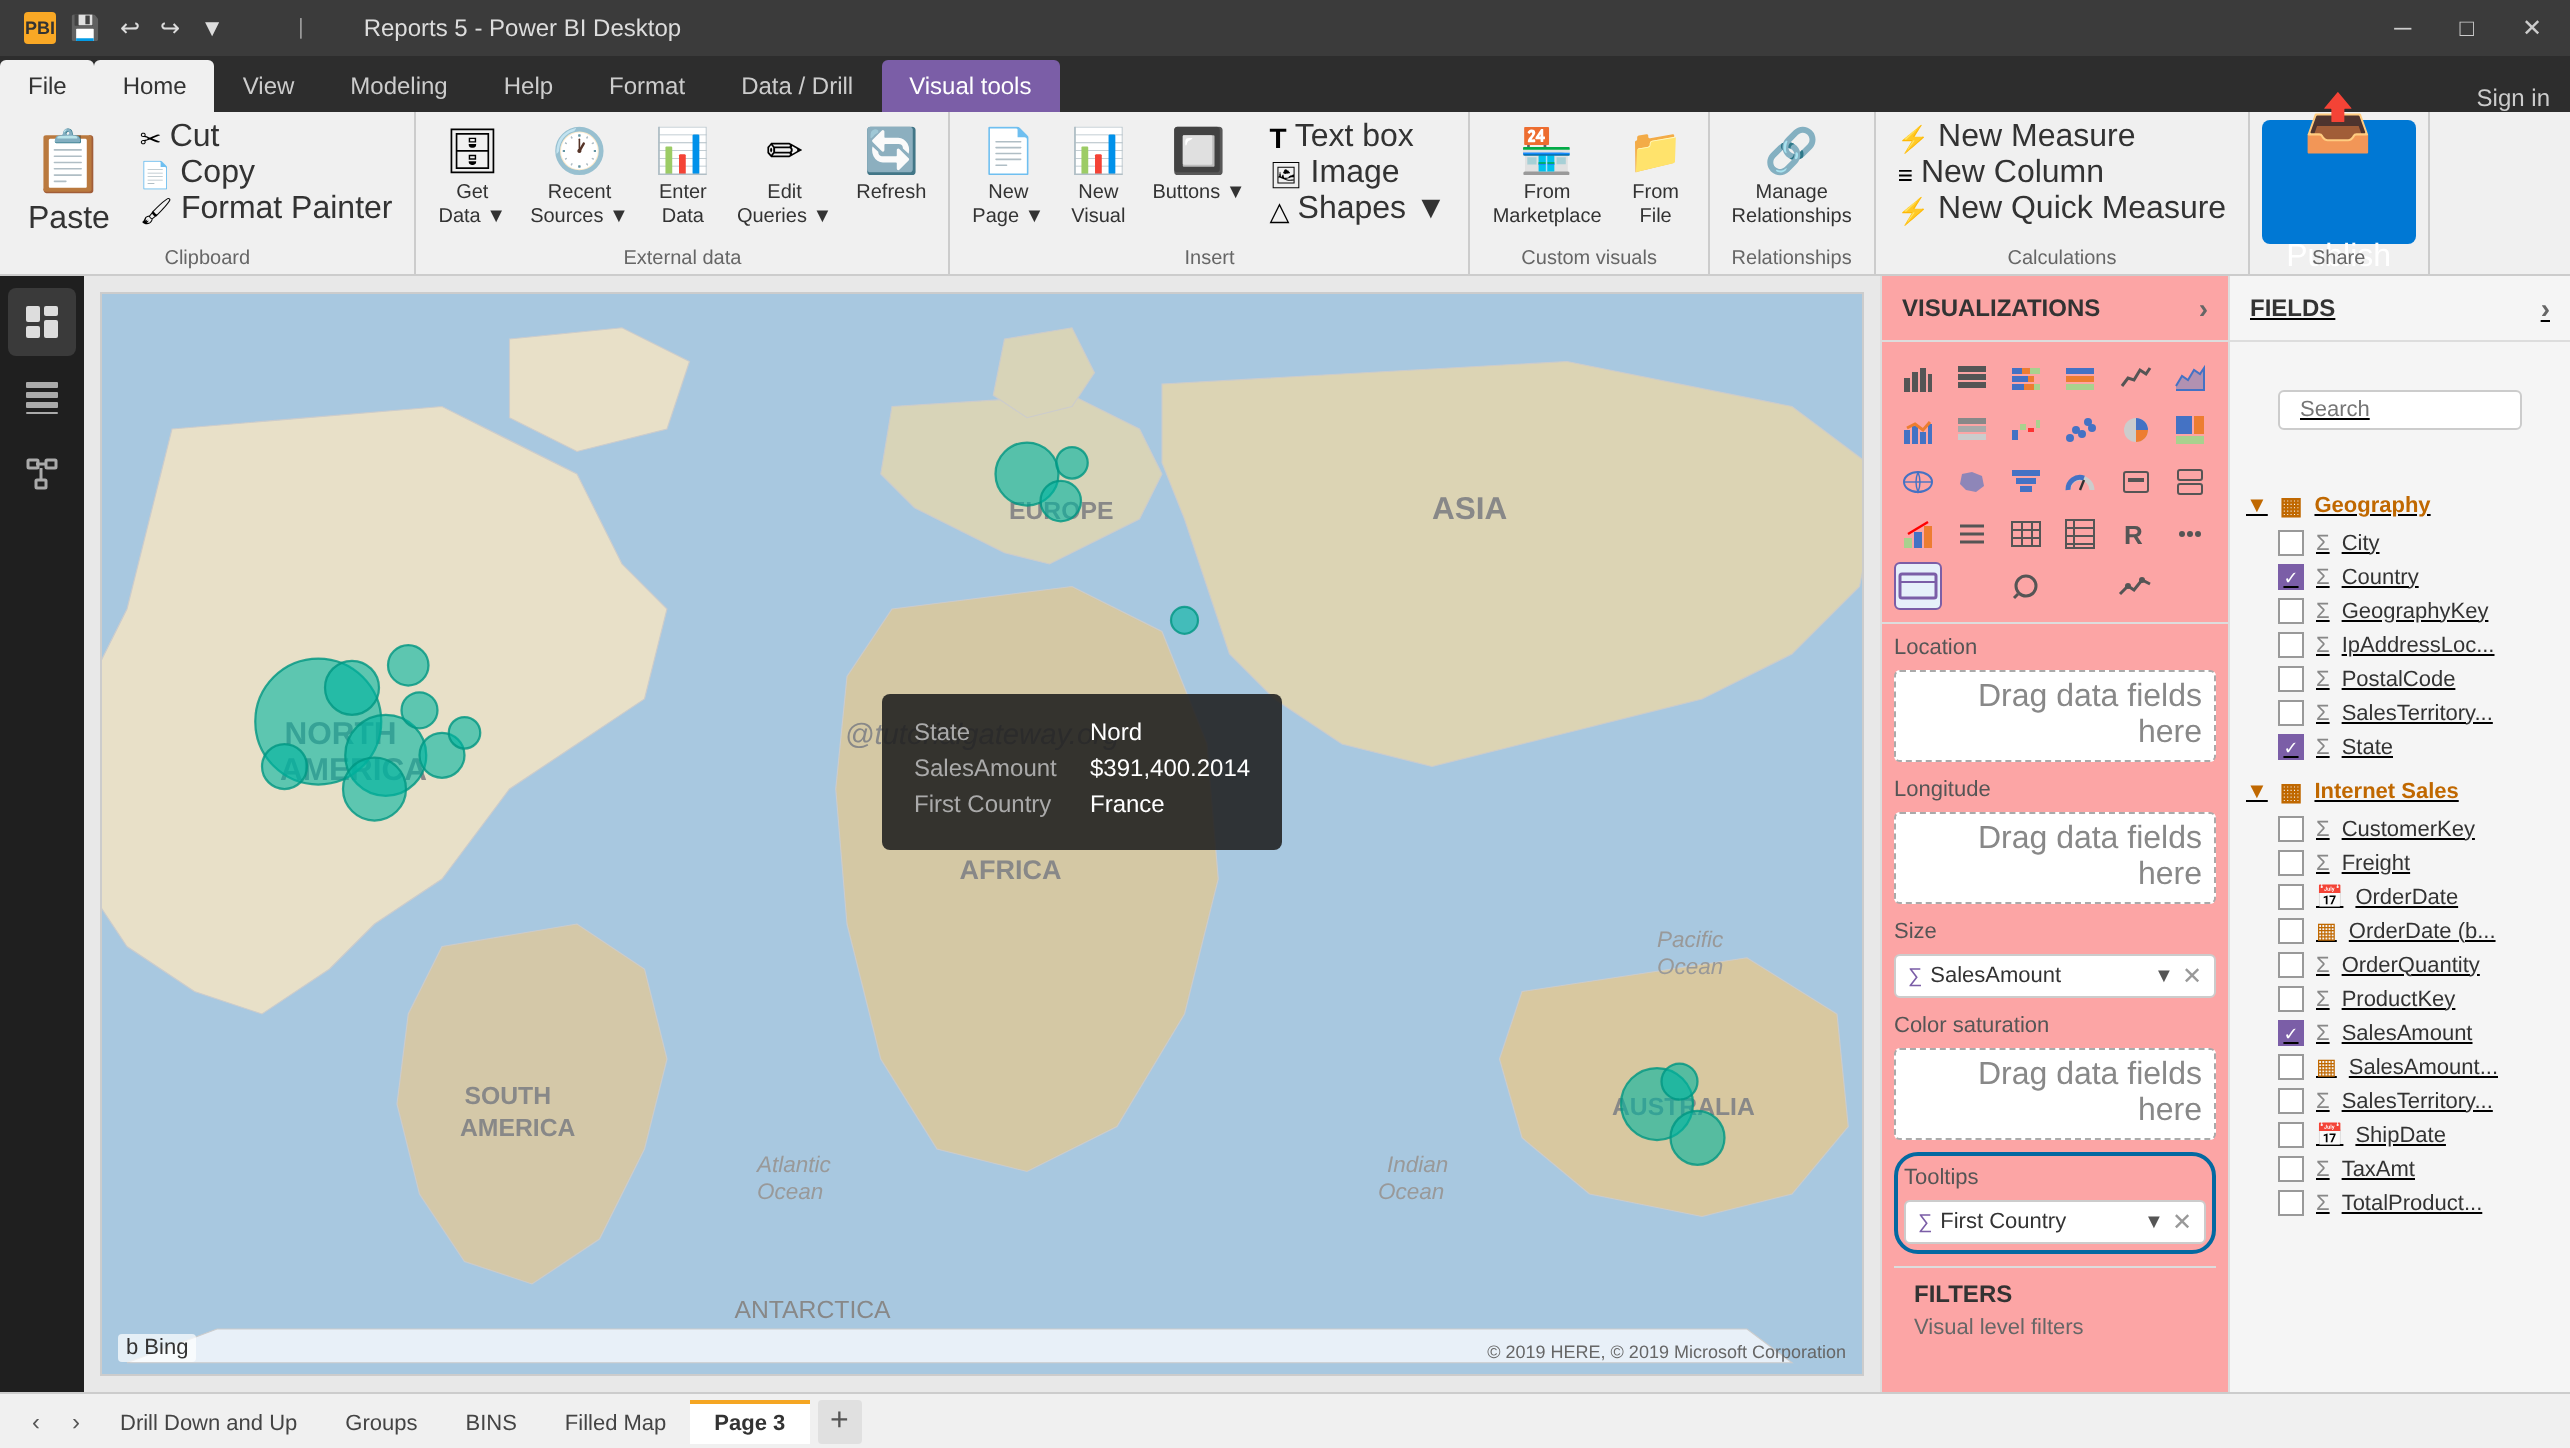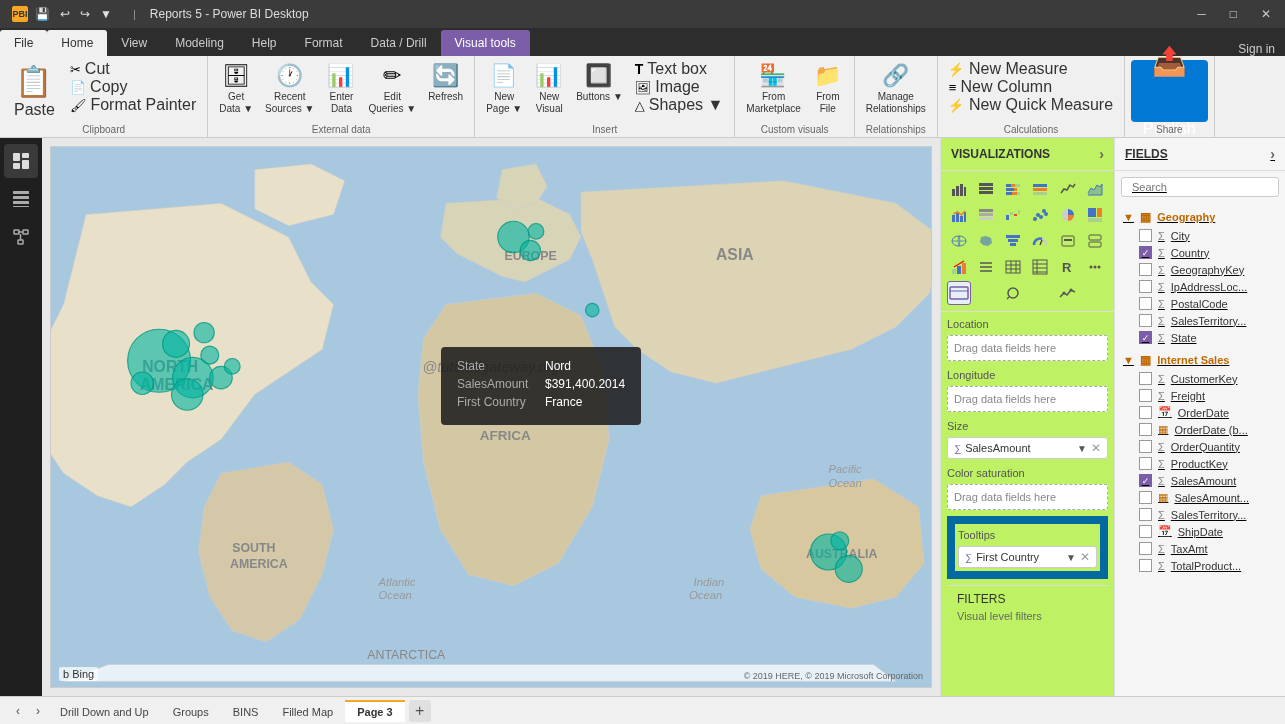"PBI" .title-bar-left { gap: 6px -> 22px }
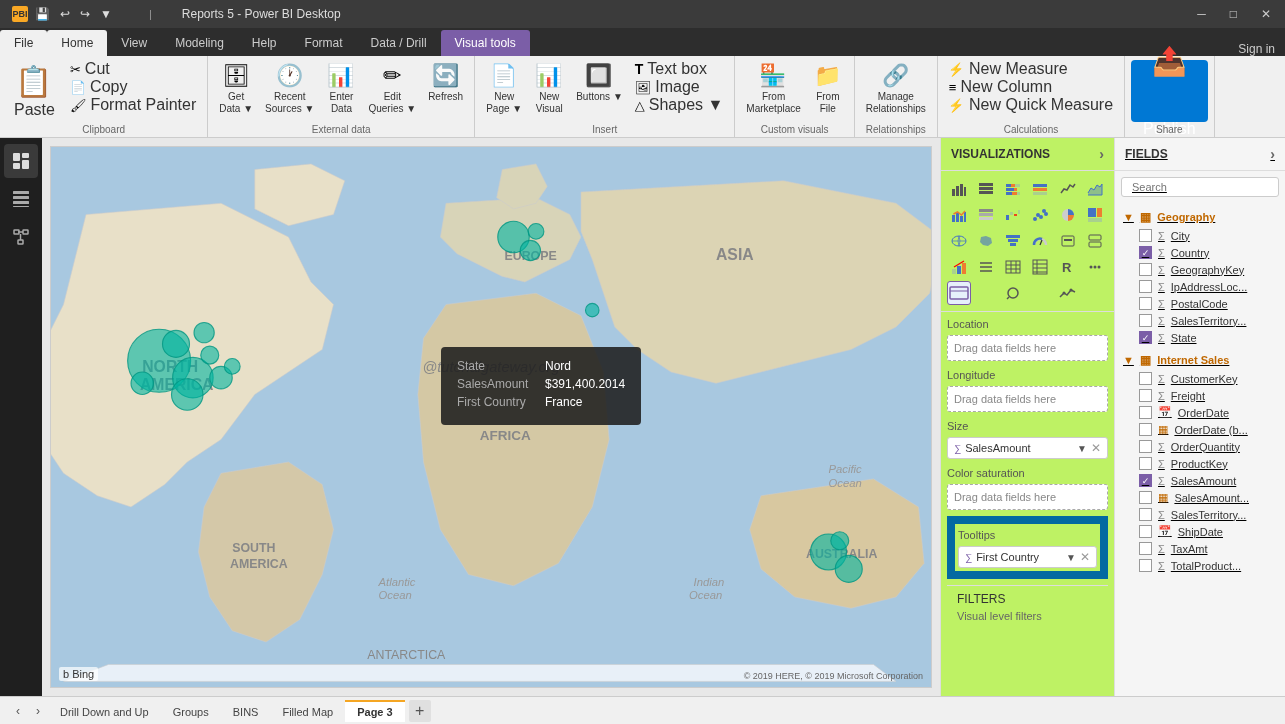"VISUALIZATIONS" .viz-panel { background: #bef264 -> #fca5a5 }
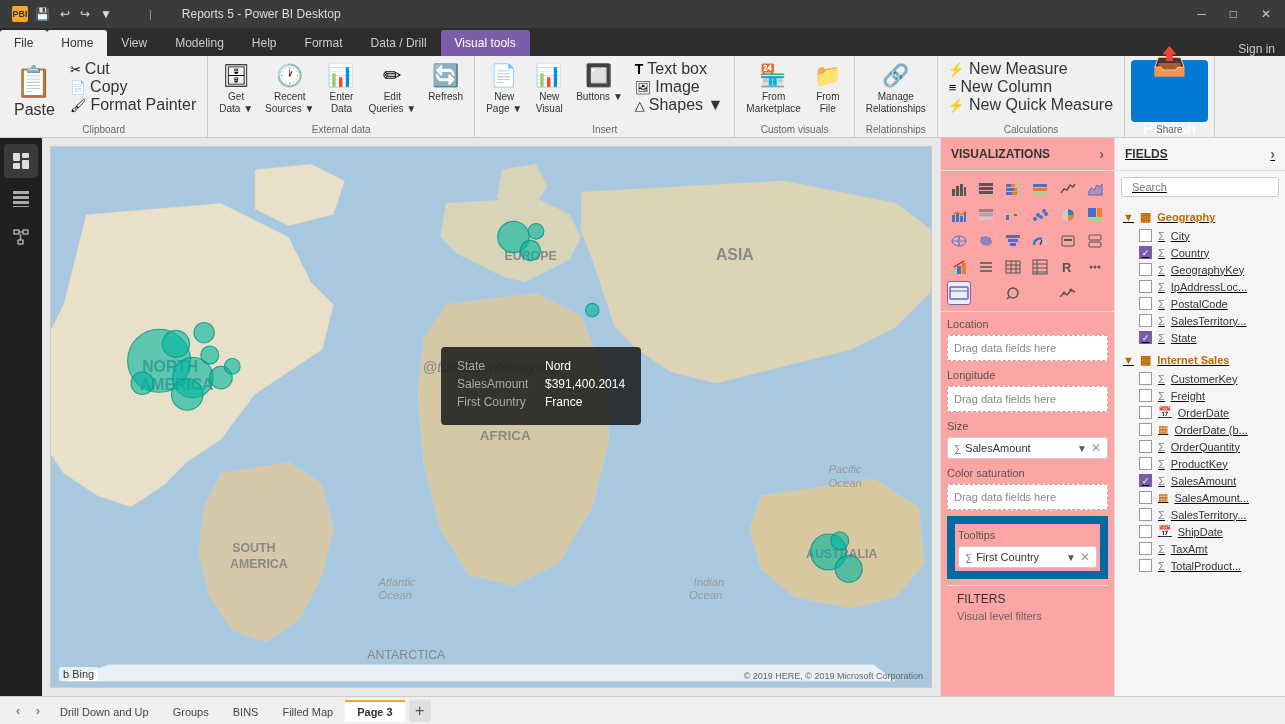"Search" .fields-search { margin: 6px -> 24px }
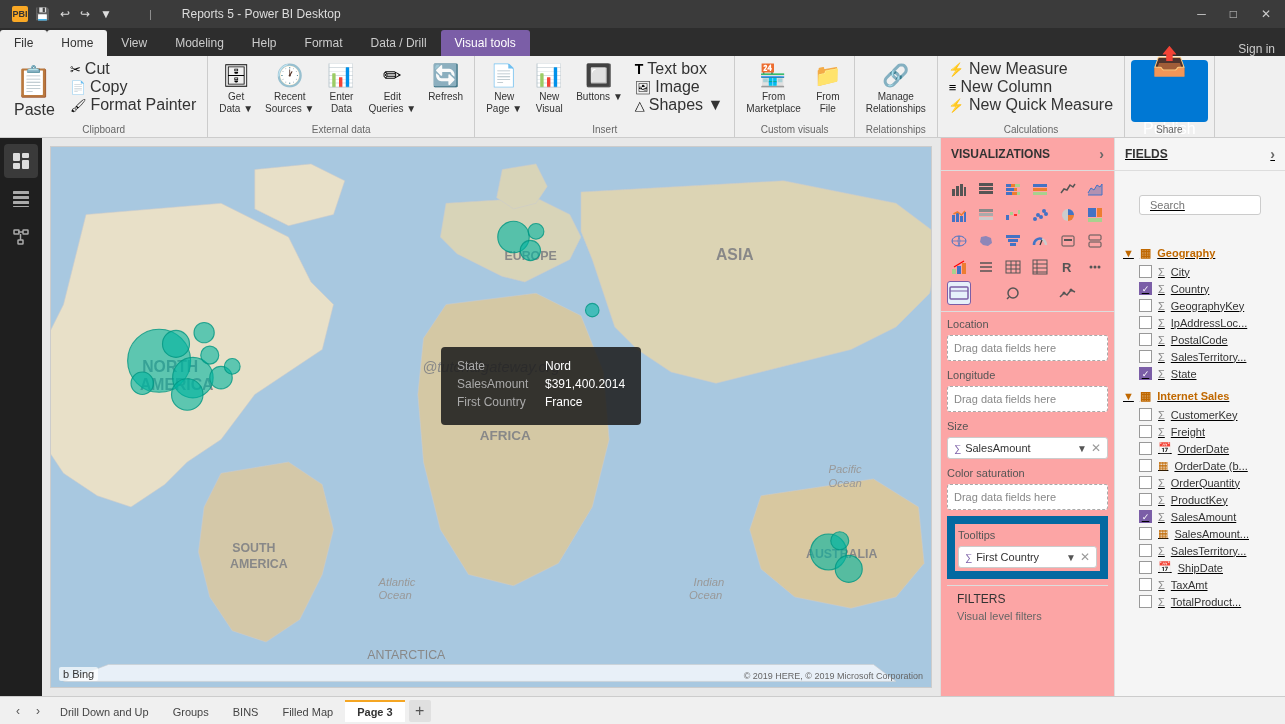"Drag data fields here" .field-well-drop { font-size: 11px -> 16px; text-align: none -> right }
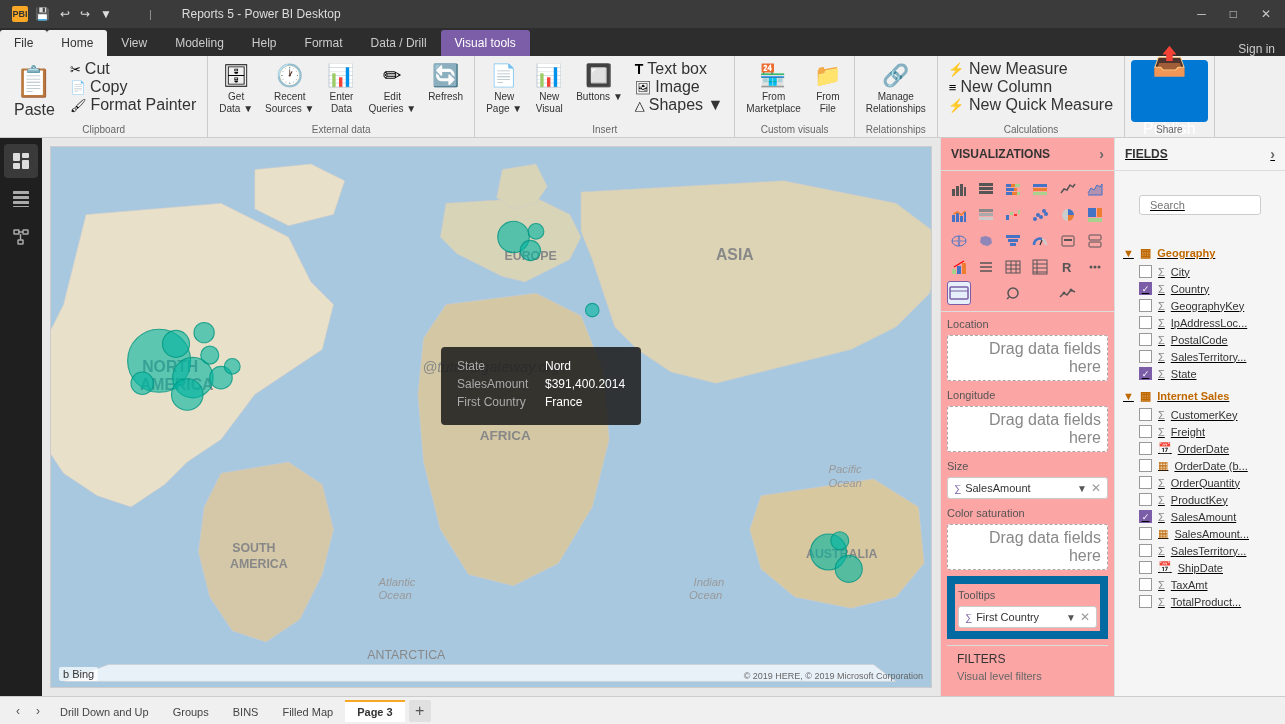"Tooltips" .tooltip-well-box { border: 8px solid #0369a1 -> 2px solid #0369a1; border-radius: 0 -> 12px }
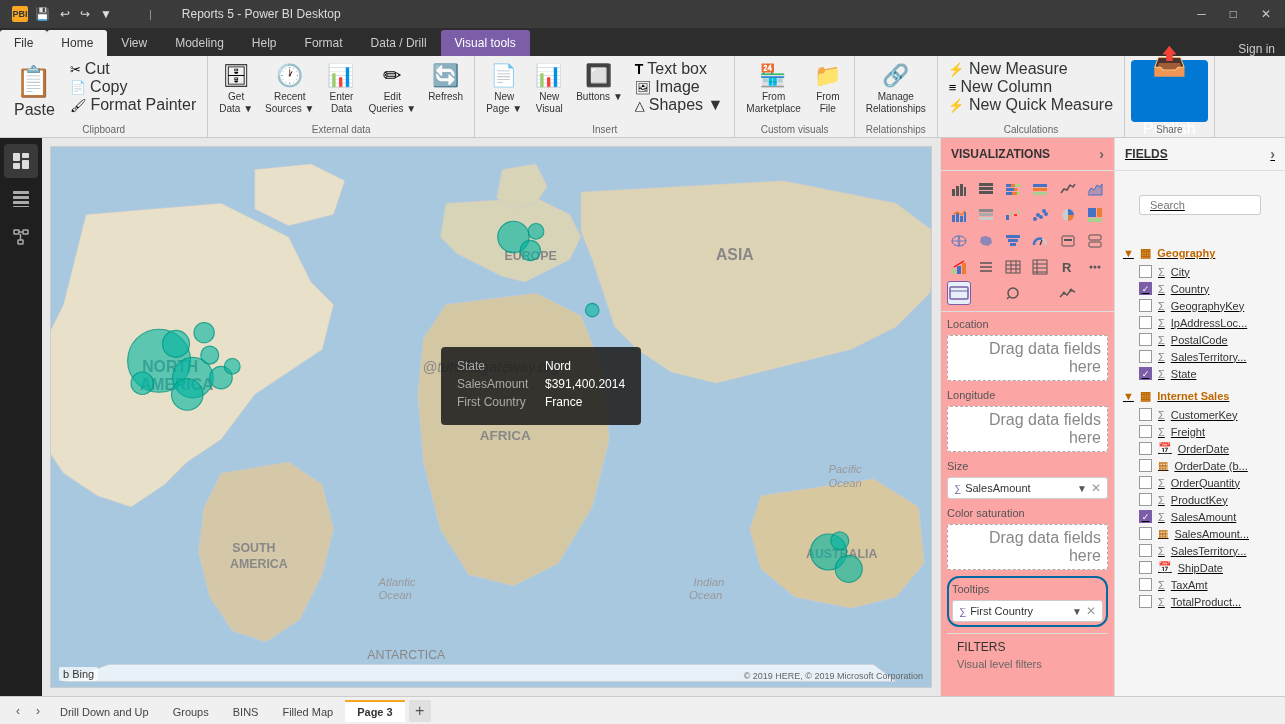"FILTERS" .filters-label { font-weight: 400 -> 700 }
